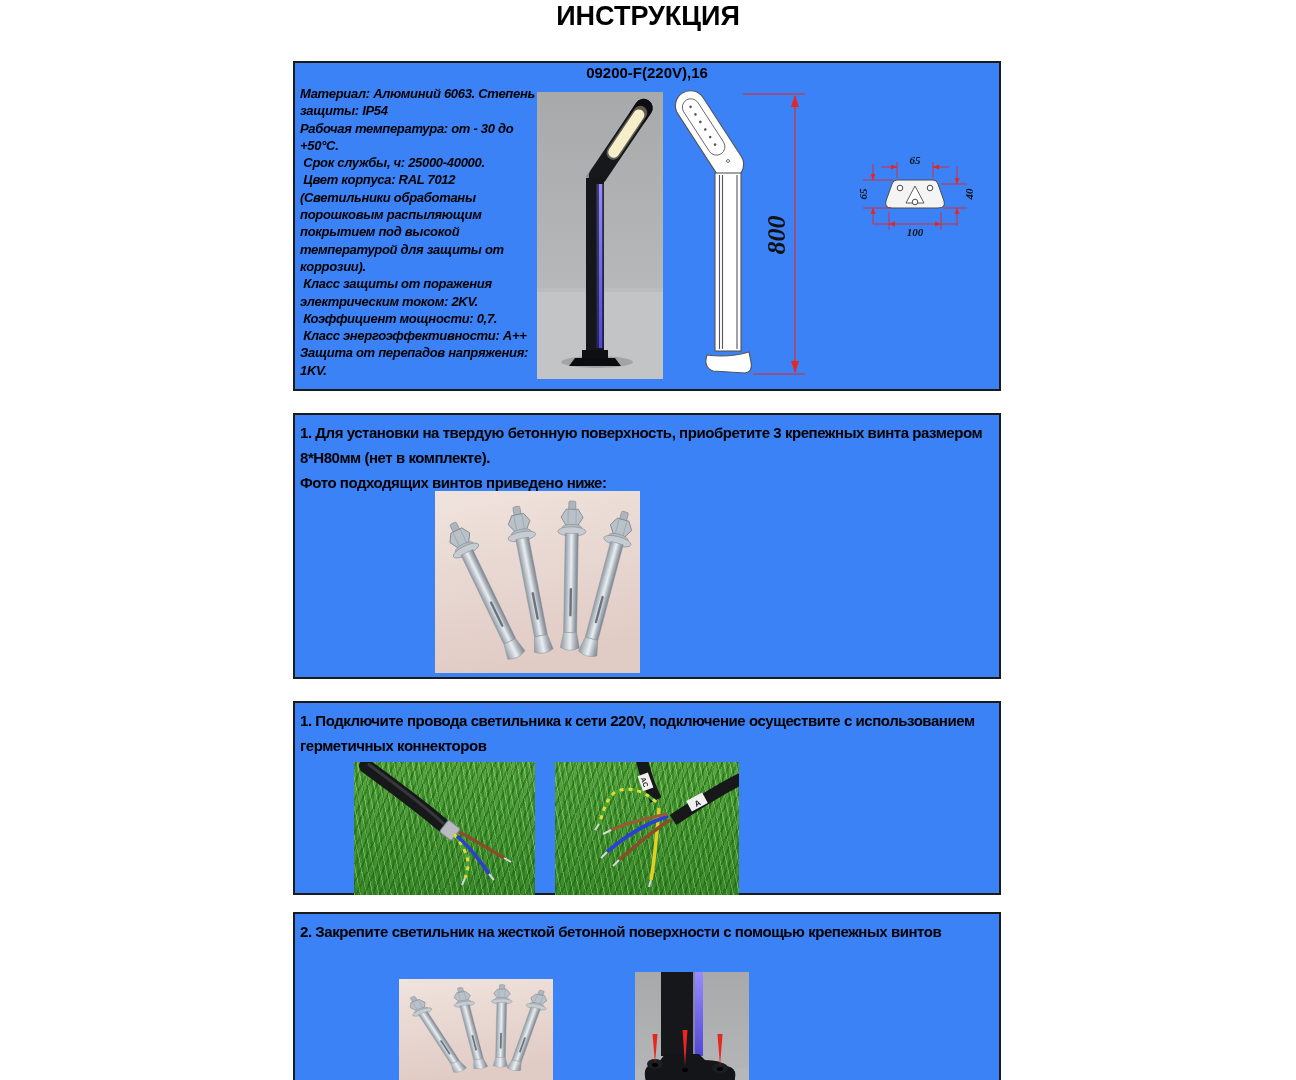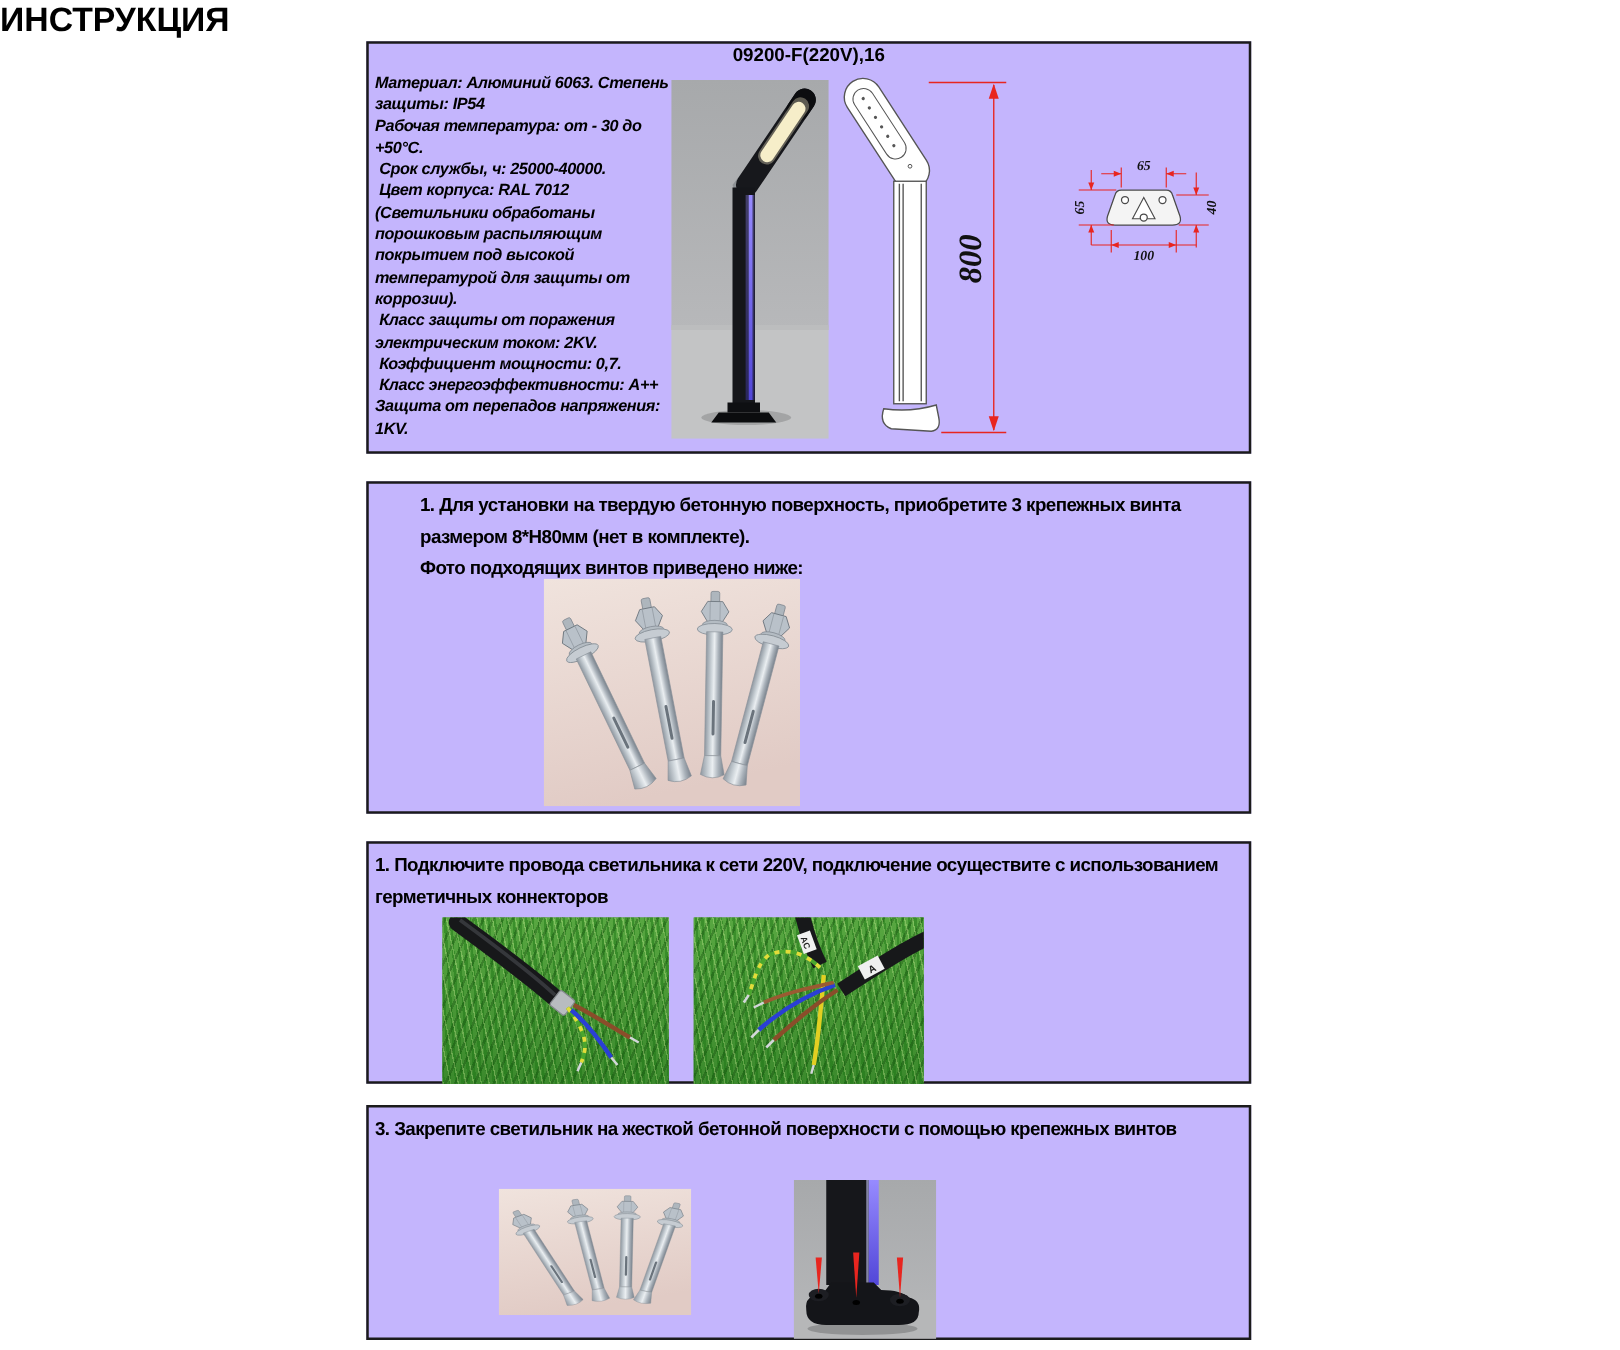"ИНСТРУКЦИЯ" .title { text-align: none -> center }
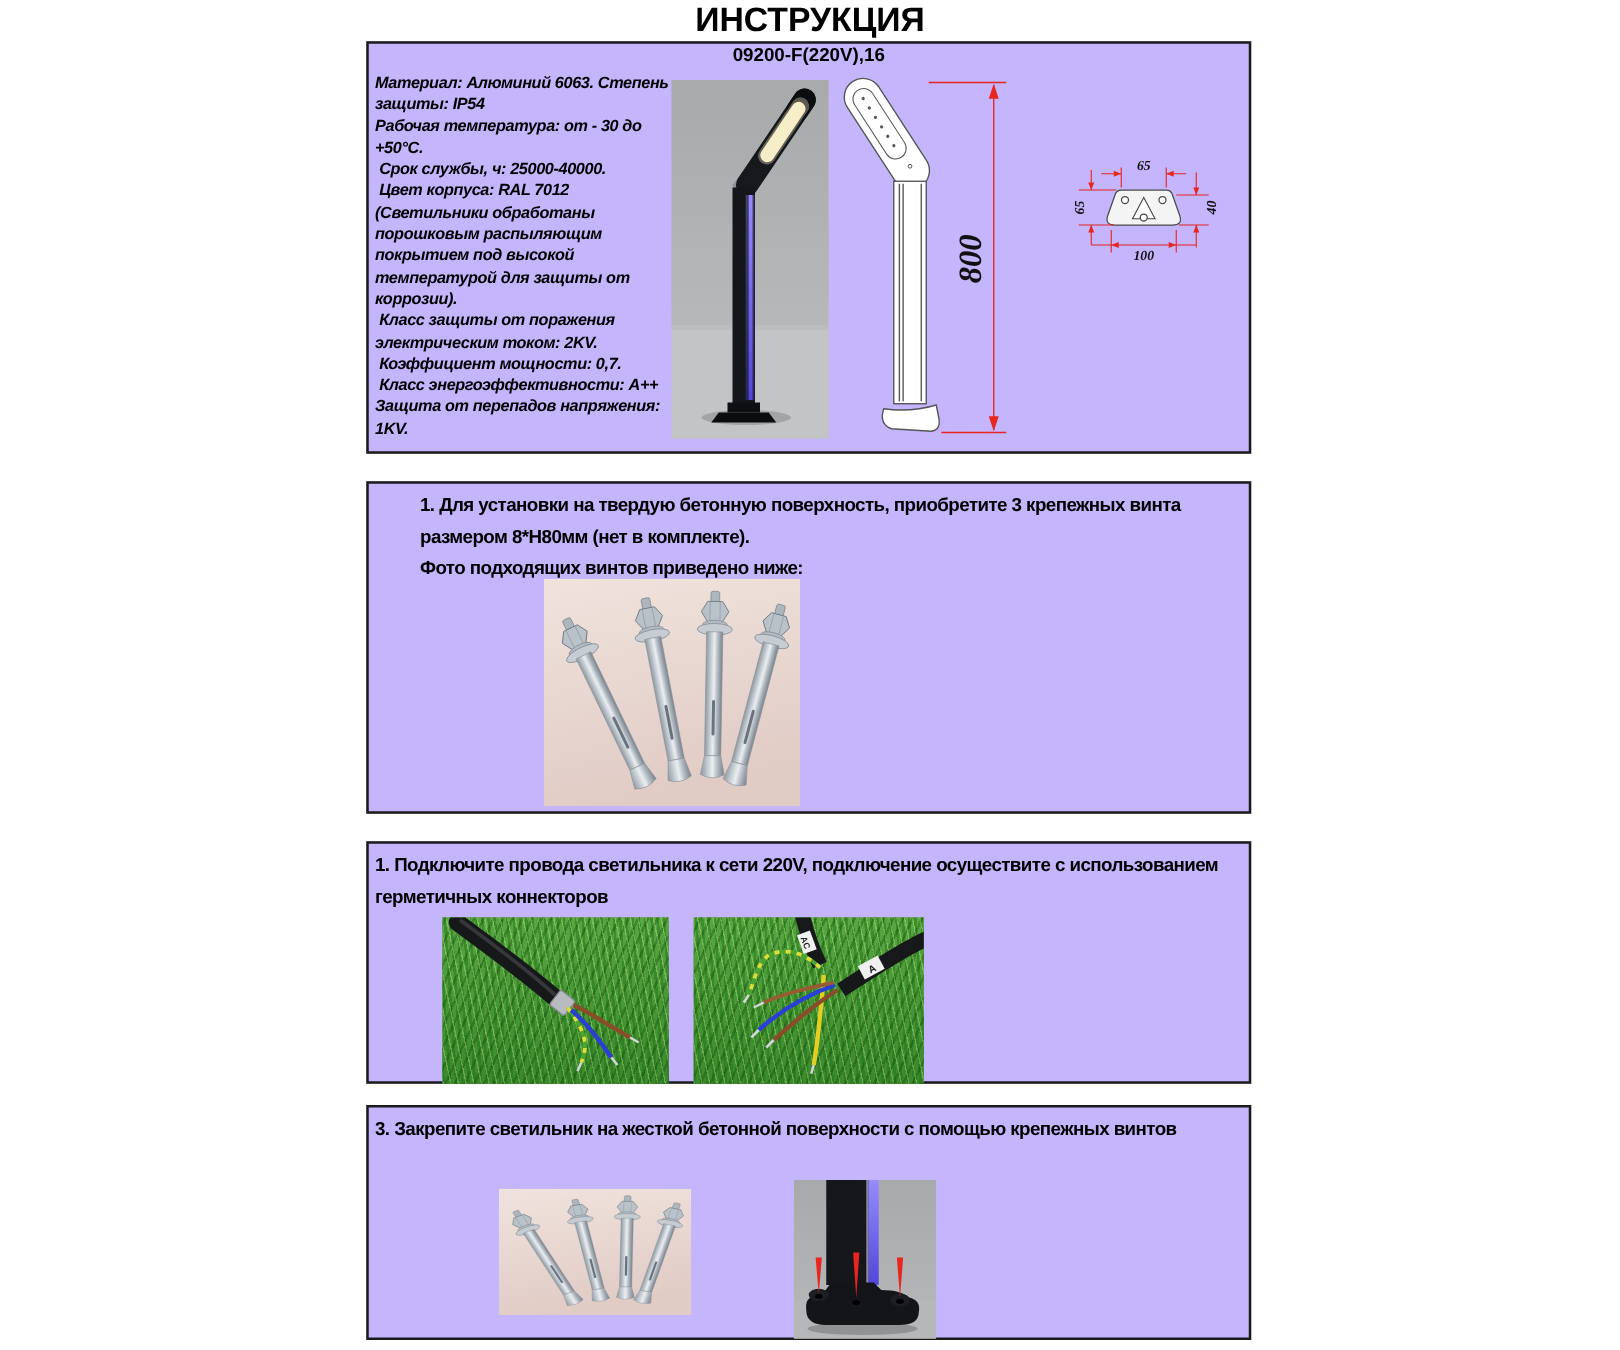"09200-F(220V),16" .box { background: #c4b5fd -> #3b82f6; margin-top: none -> 28px }
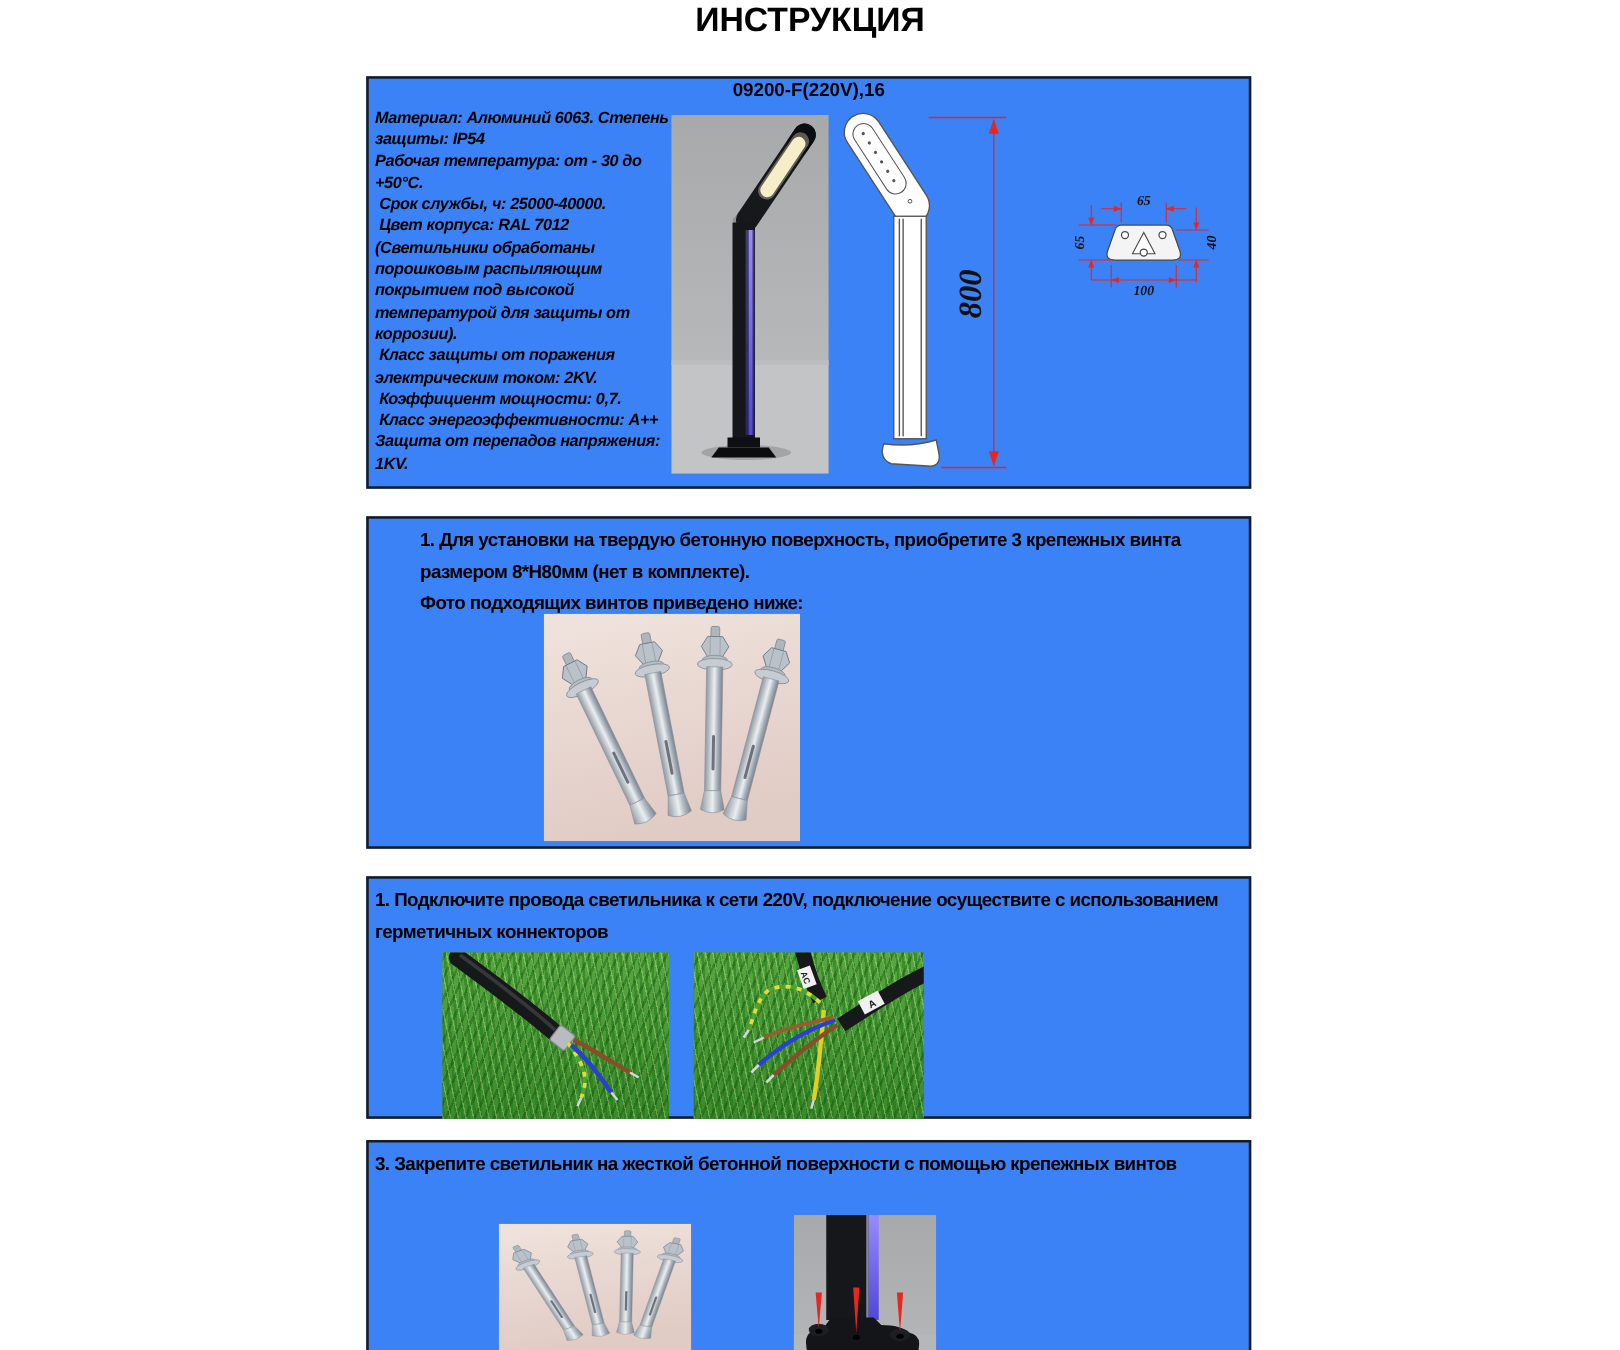"1. Для установки на твердую" .step1 { padding-left: 36px -> none }
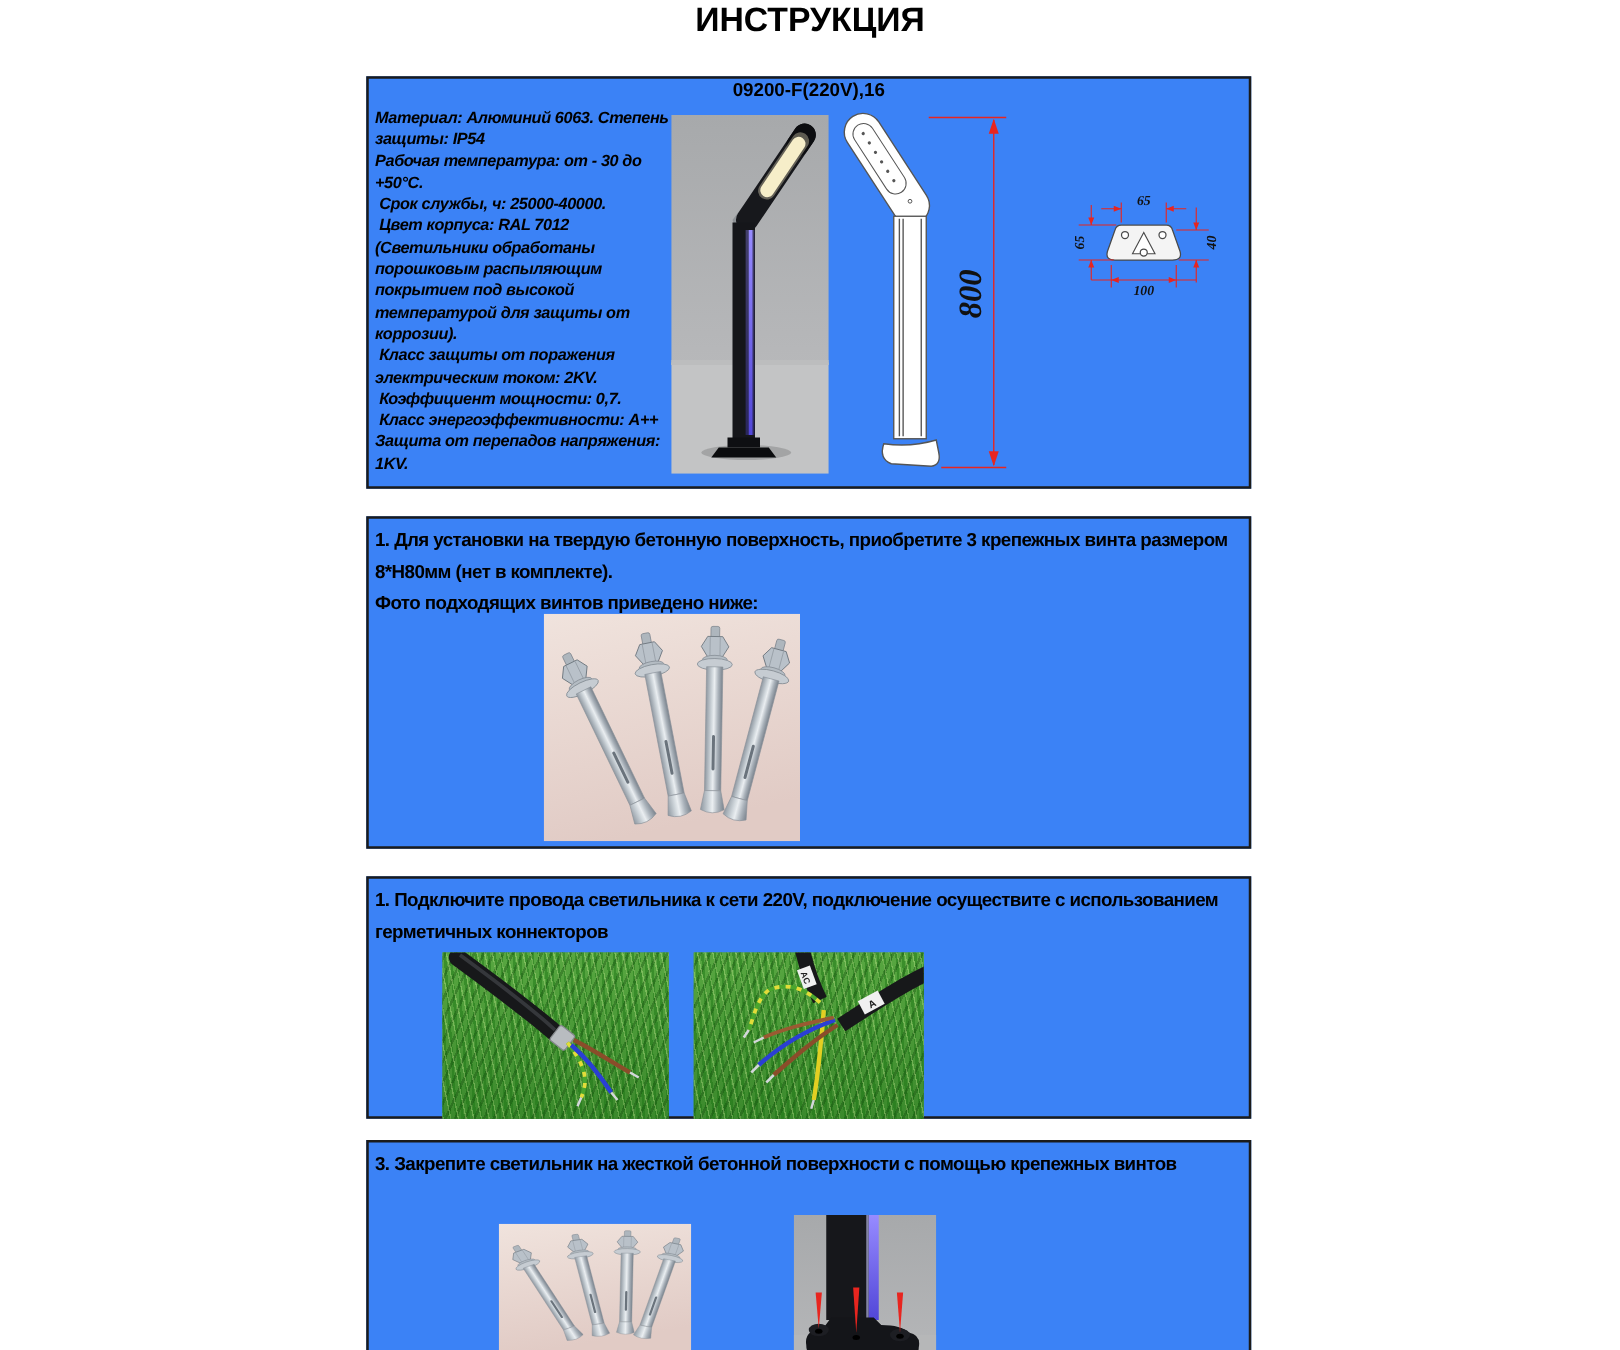"3. Закрепите светильник на жесткой" div.step-text { text: 3 -> 2 }
